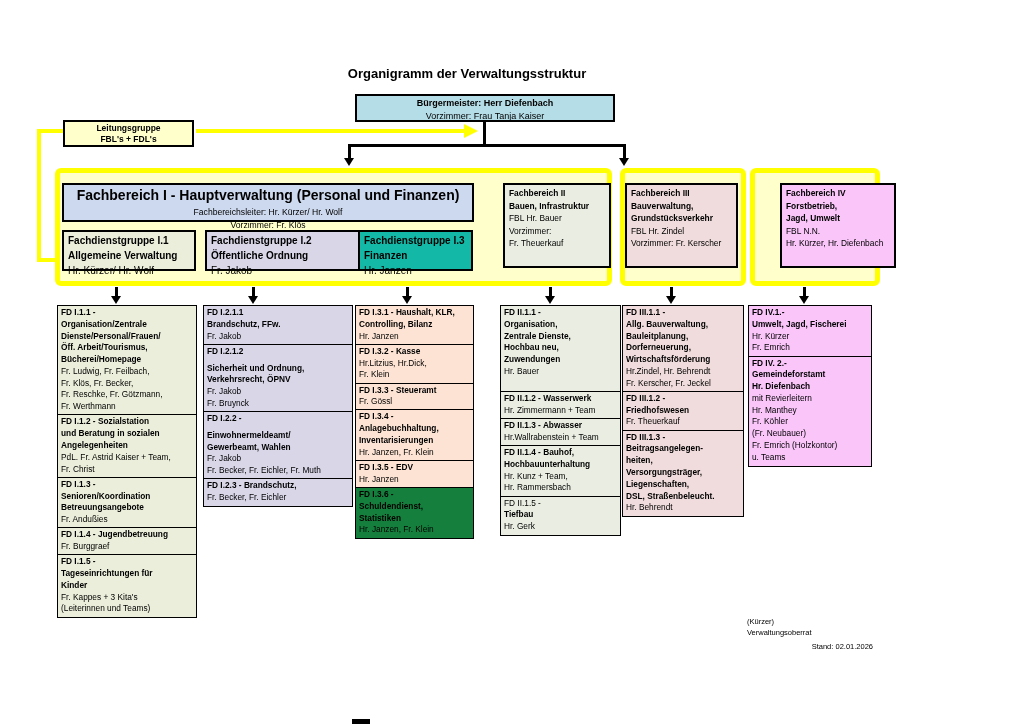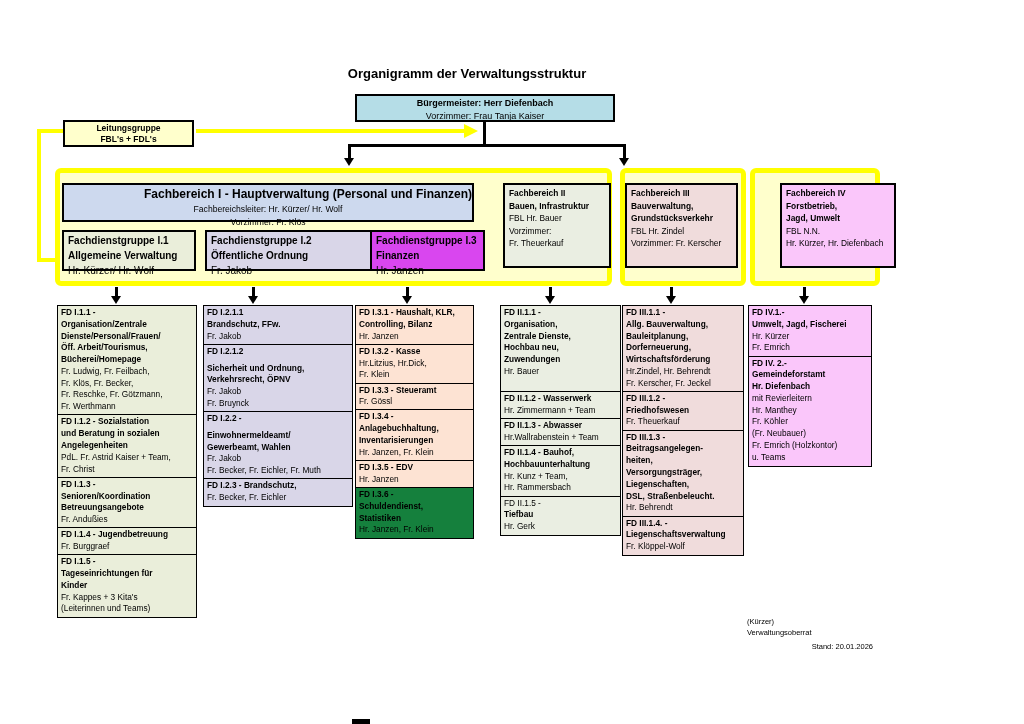"Fachbereich I - Hauptverwaltung" .fb1-box .t { font-size: 12px -> 14px; text-align: right -> none }
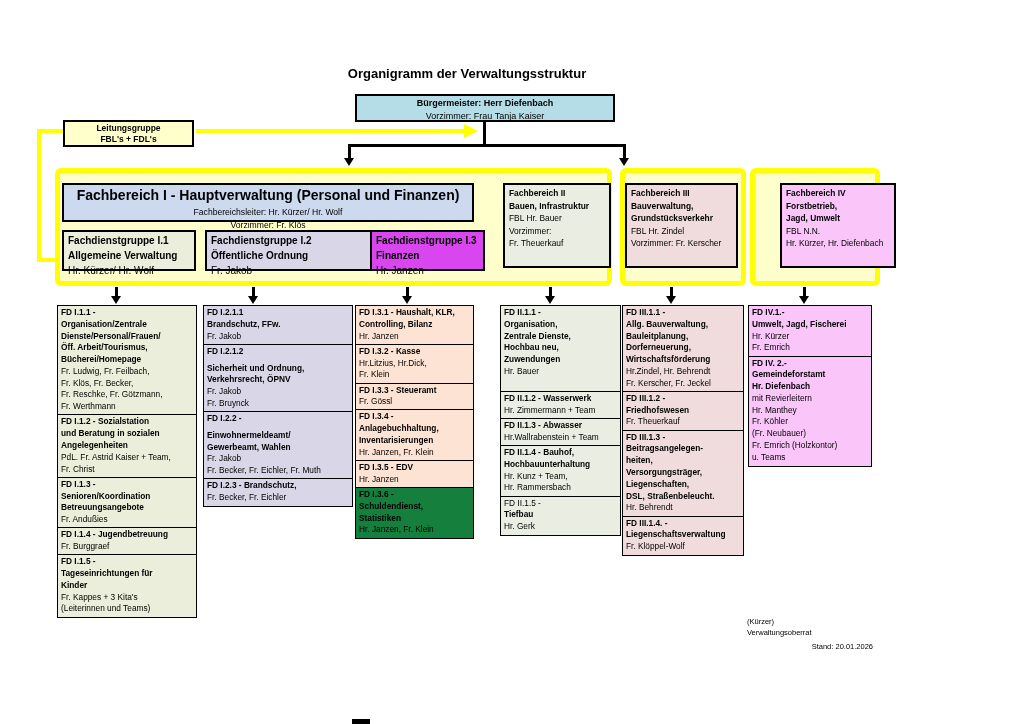"Fachdienstgruppe I.3" div.fdg-box { background: #d946ef -> #14b8a6; left: 370px -> 358px }
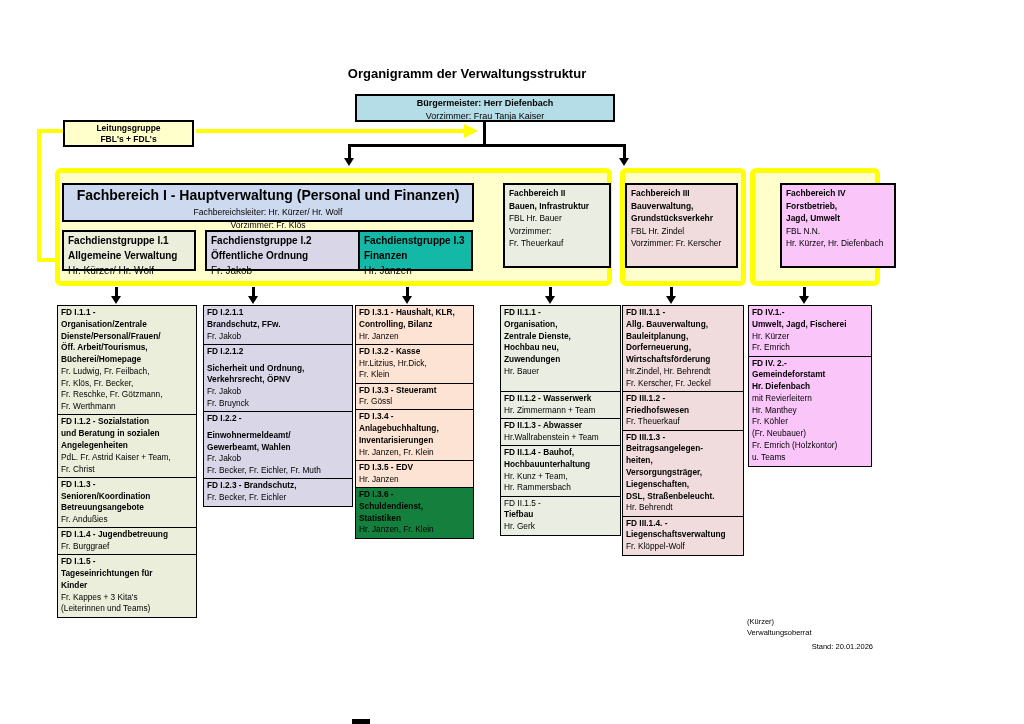"FD III.1.4. -" div.fd-box { html: <div> <span>FD III.1.4. -</span> <span>Liegenschaftsverwaltung</span> <span>Fr. Klöppel-Wolf</span> </div> -> none }
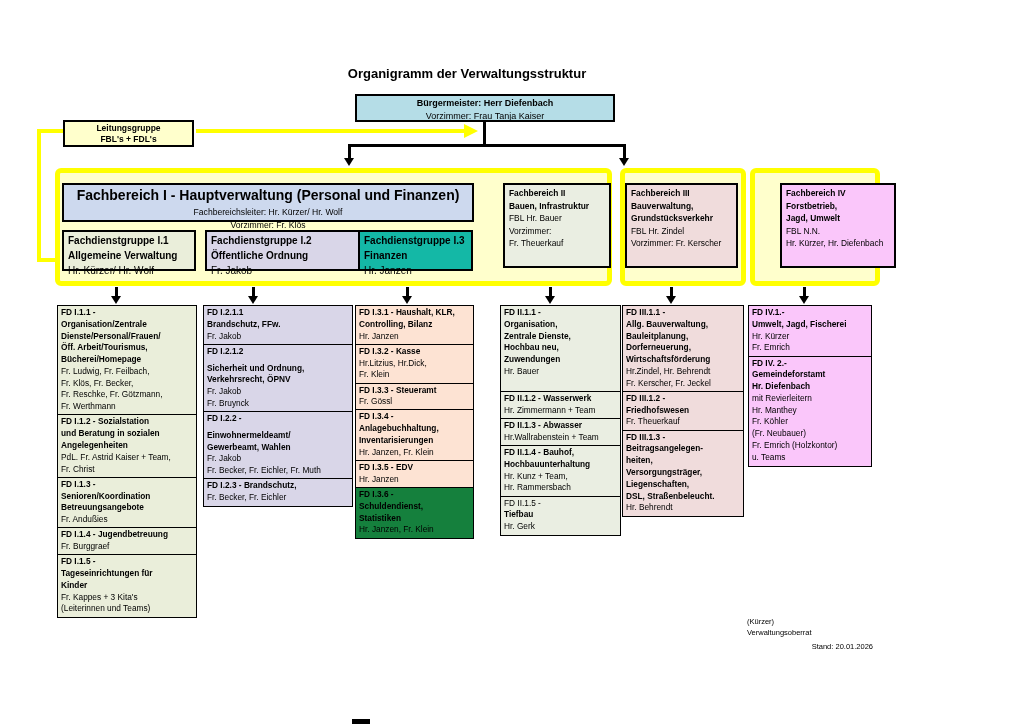"Stand: 20.01.2026" span.line { text: 20.01.2026 -> 02.01.2026 }
